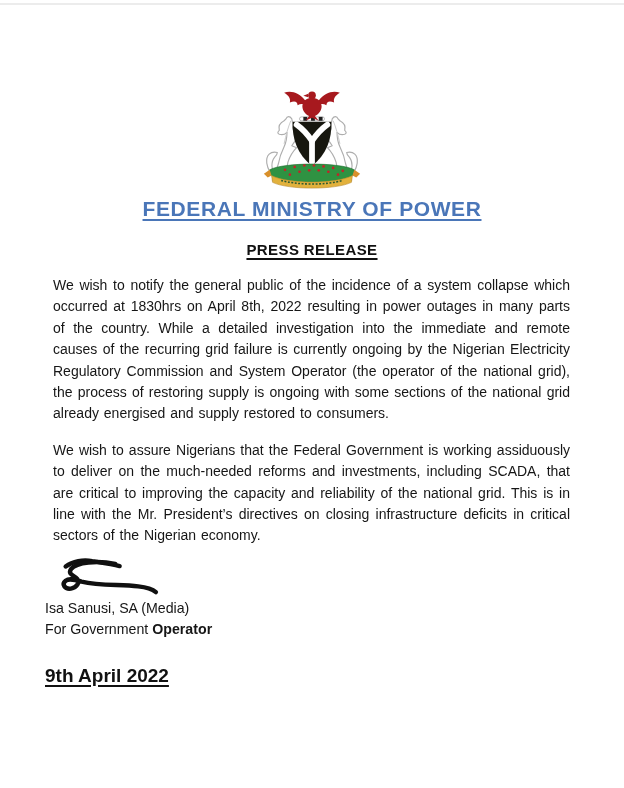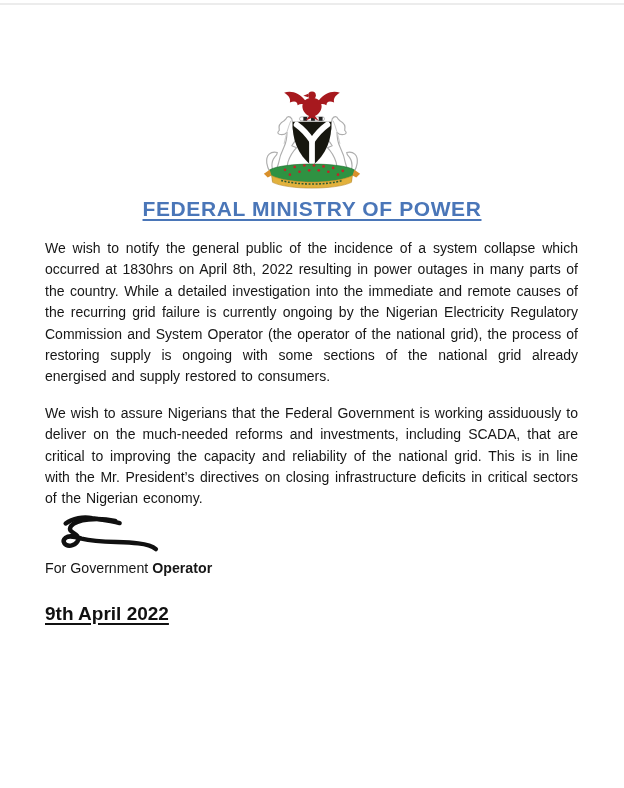"PRESS RELEASE" h2.doclabel { html: none -> <h2>PRESS RELEASE</h2> }
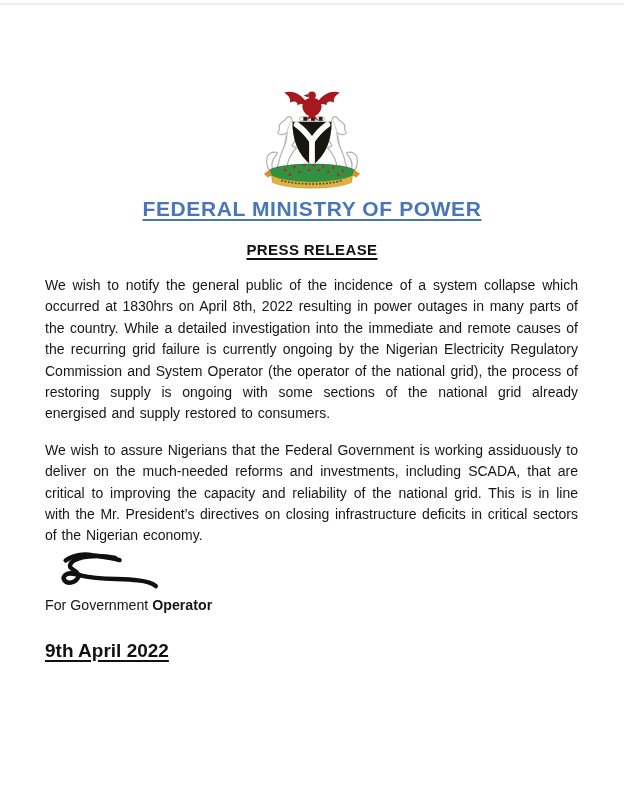"We wish to notify the" .content p { margin: 0 -> 8px }
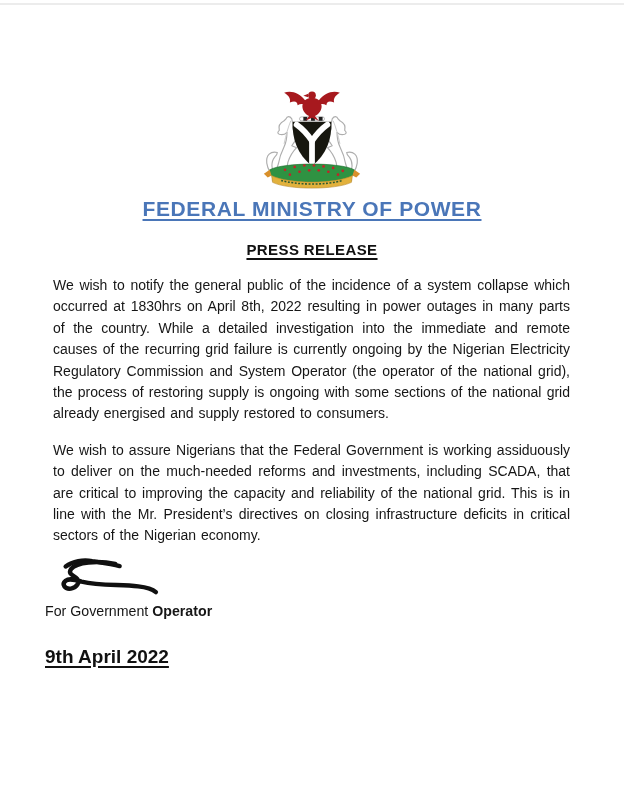"Isa Sanusi, SA (Media)" div.sig-name { html: none -> <div>Isa Sanusi, SA (Media)</div> }
